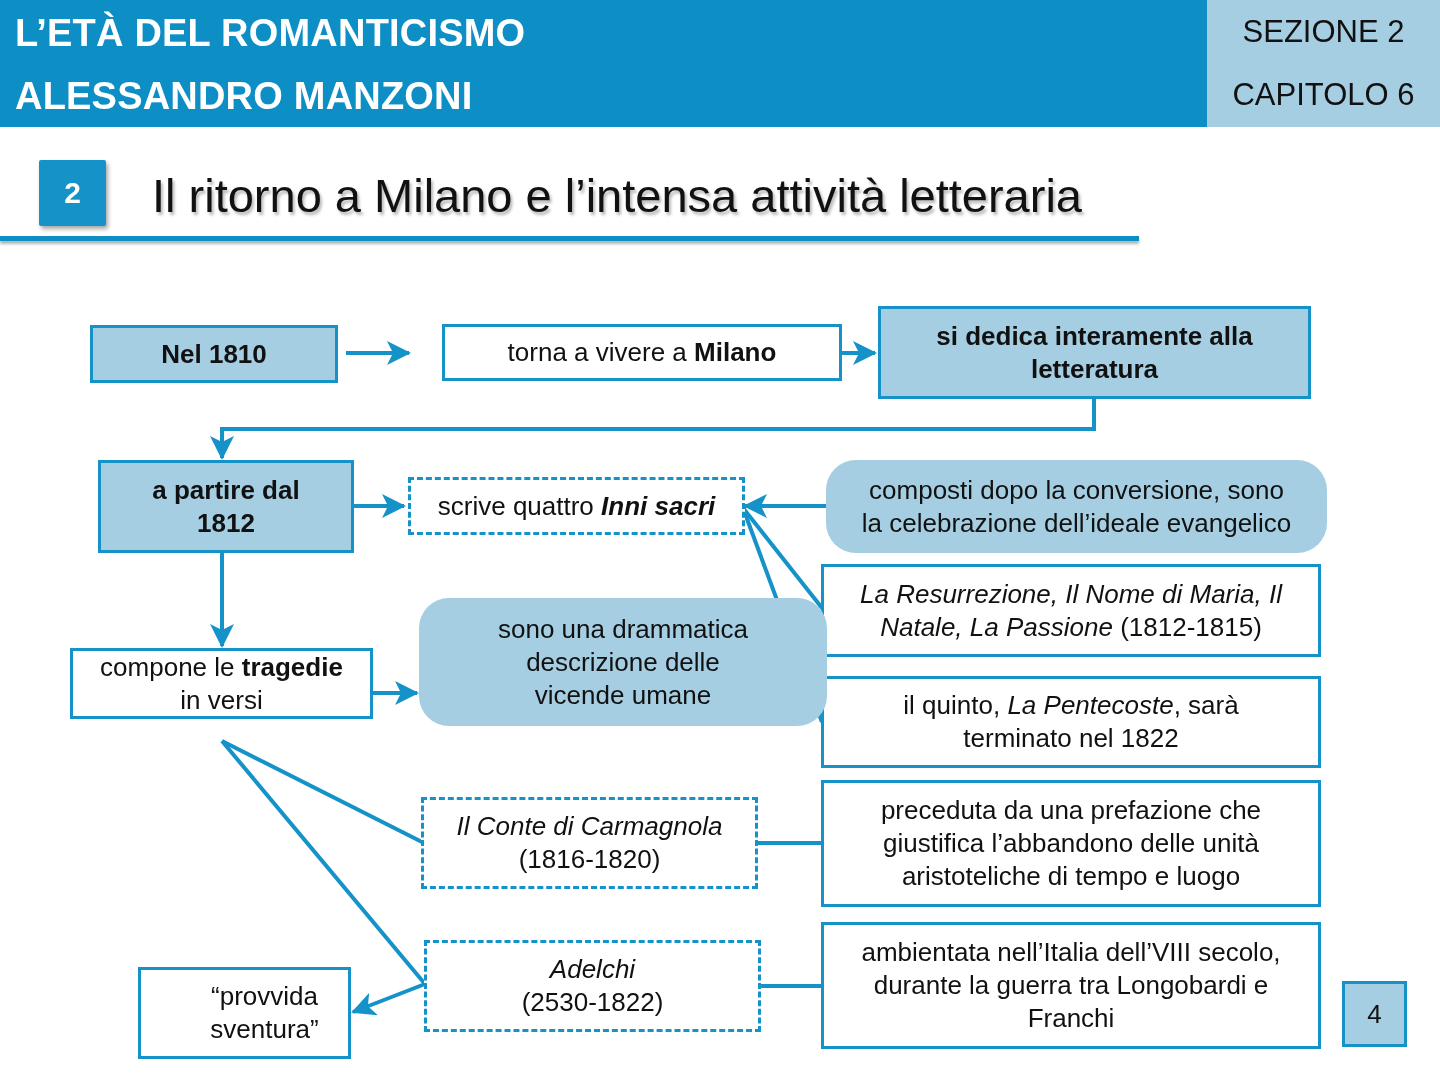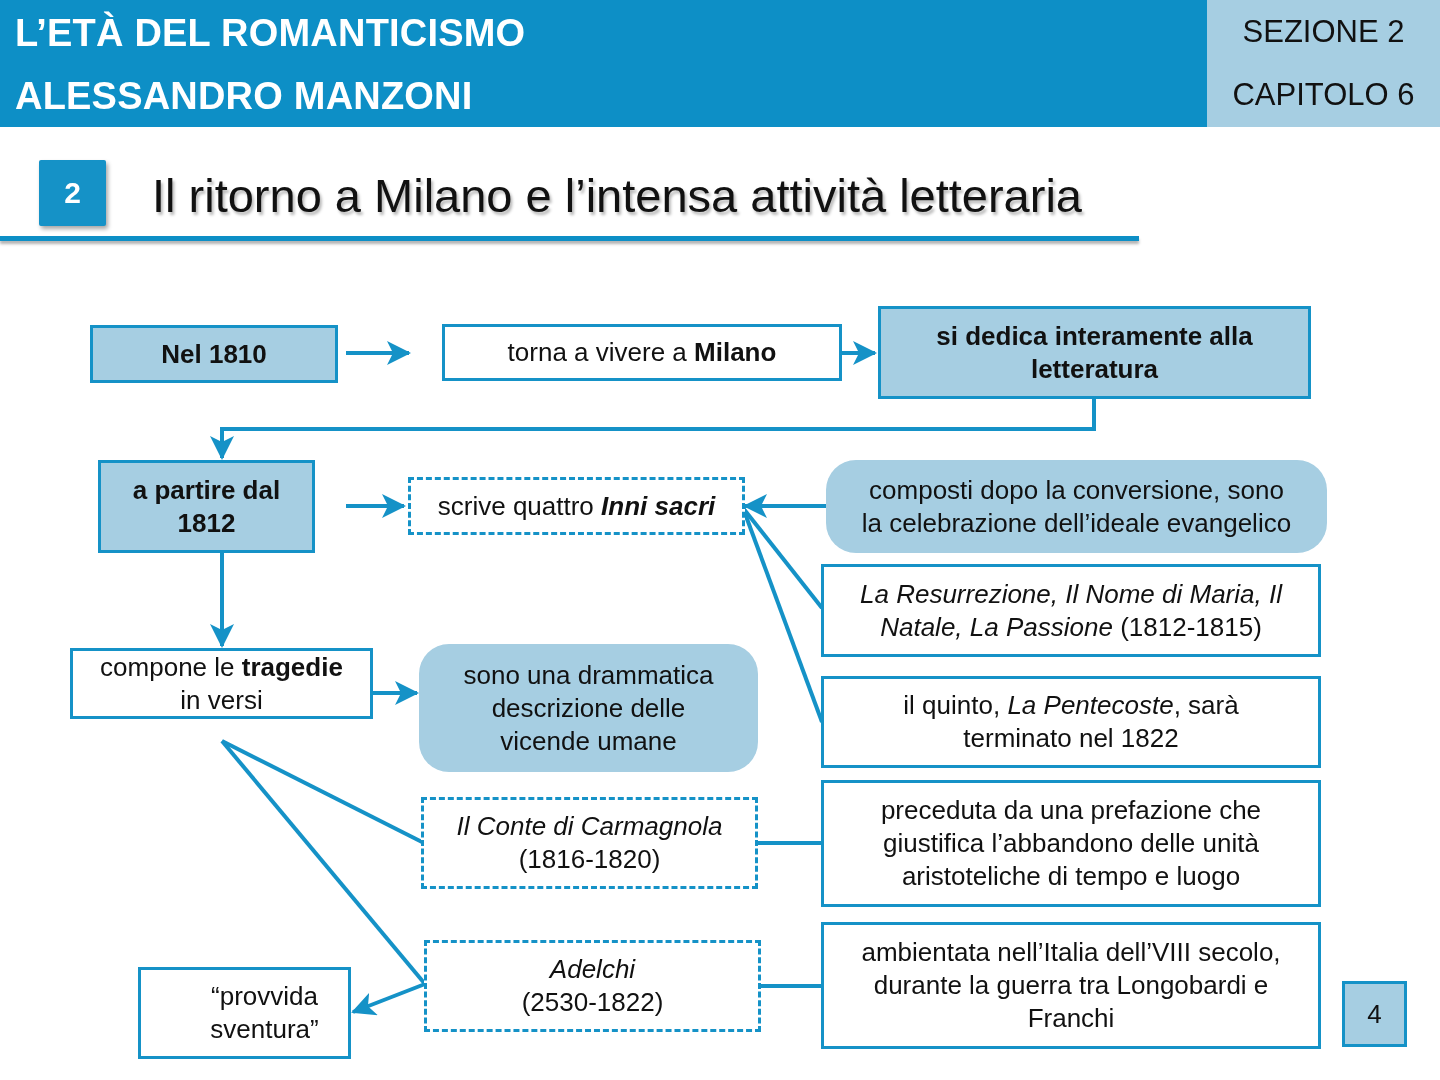"a partire dal" div.box { width: 217px -> 256px }
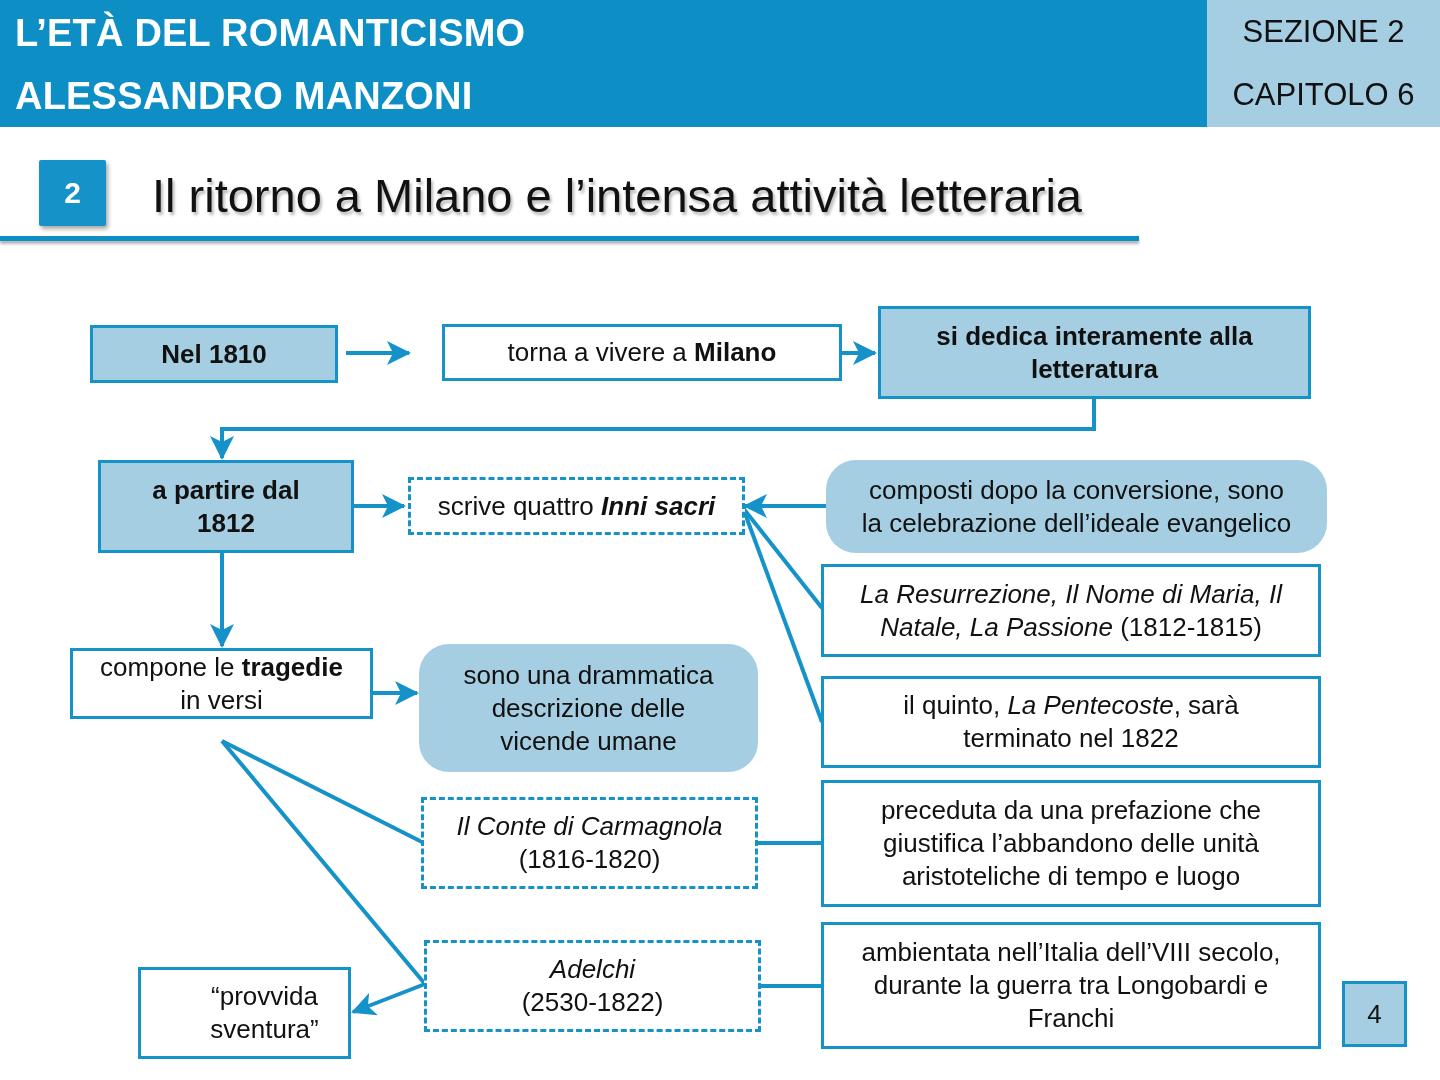"sono una drammatica" div.box { top: 644px -> 598px; width: 339px -> 408px }
